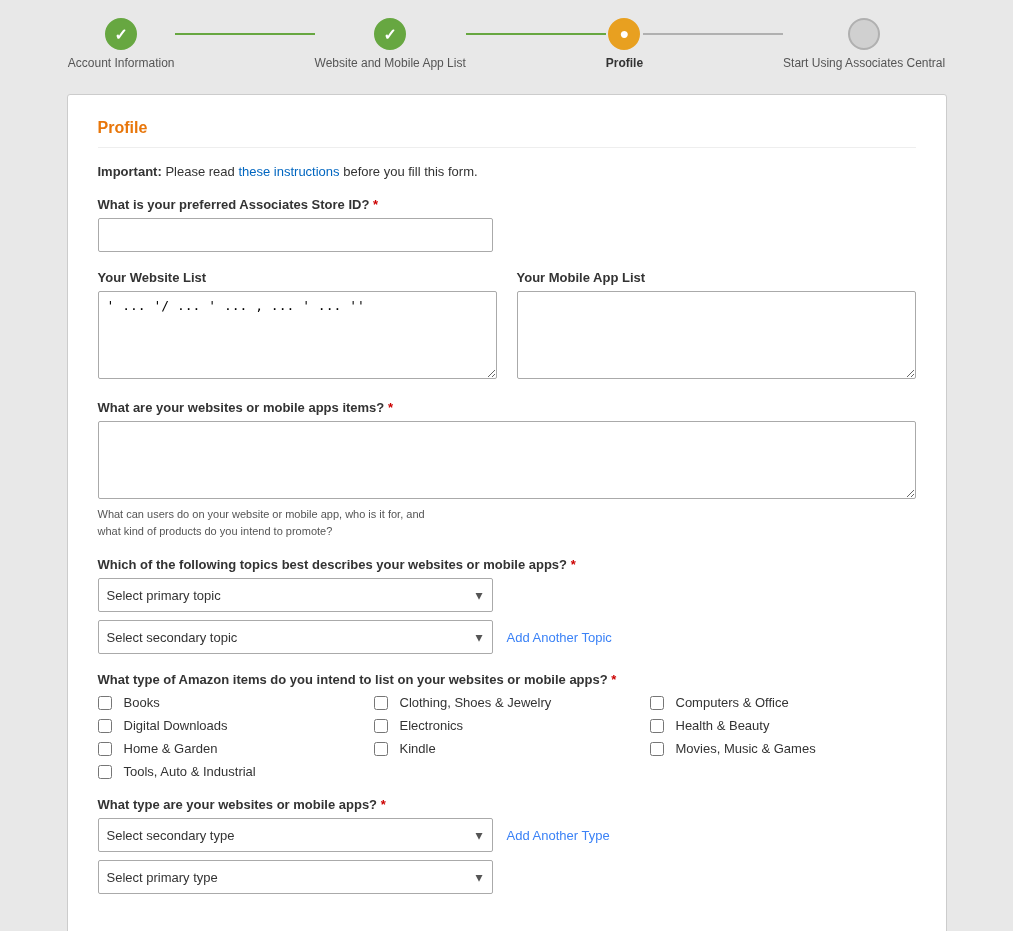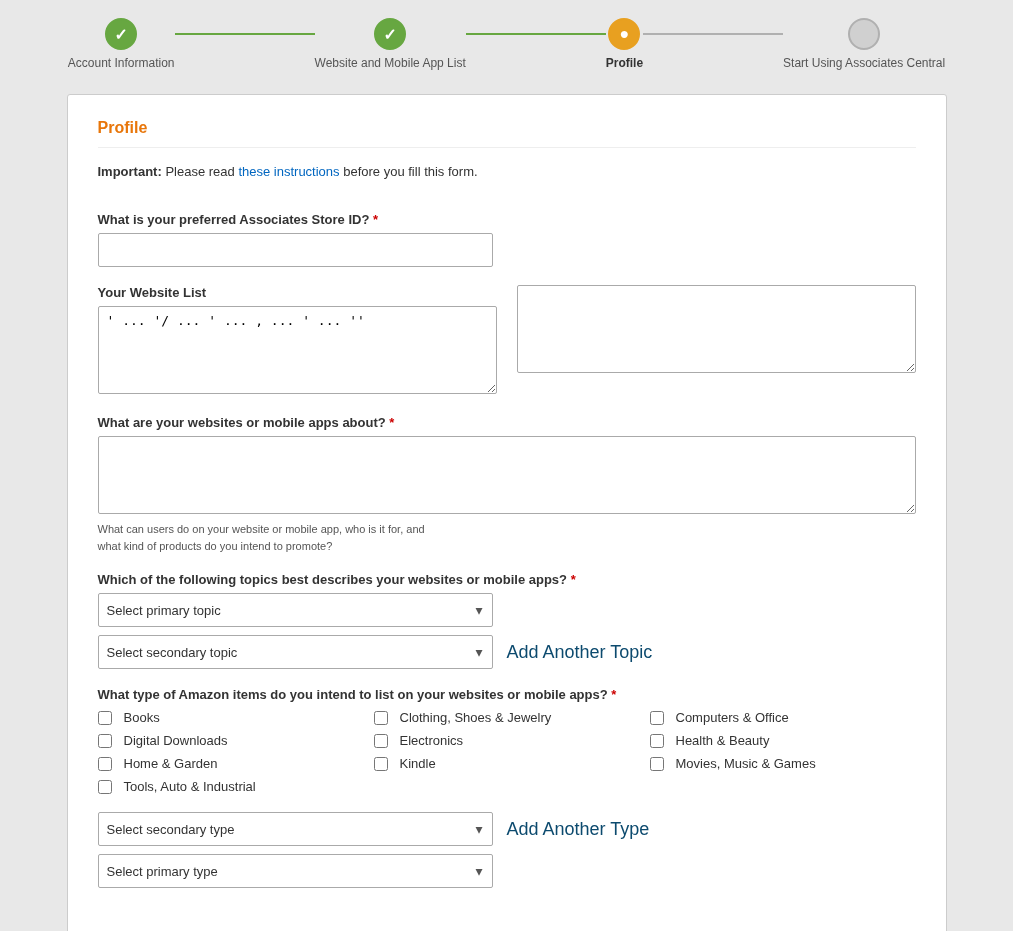"Important: Please read these" .important-note { margin-bottom: 33px -> 18px }
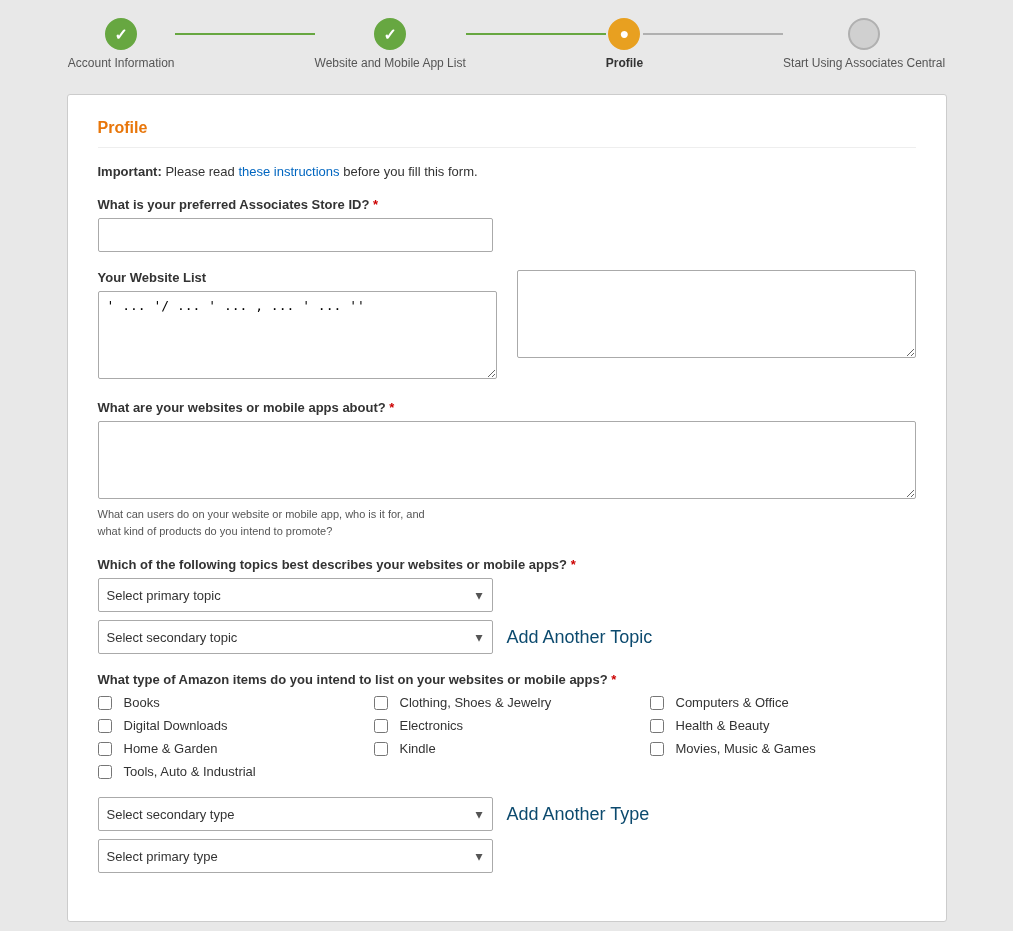"Your Mobile App List" label.field-label { html: none -> <label>Your Mobile App List</label> }
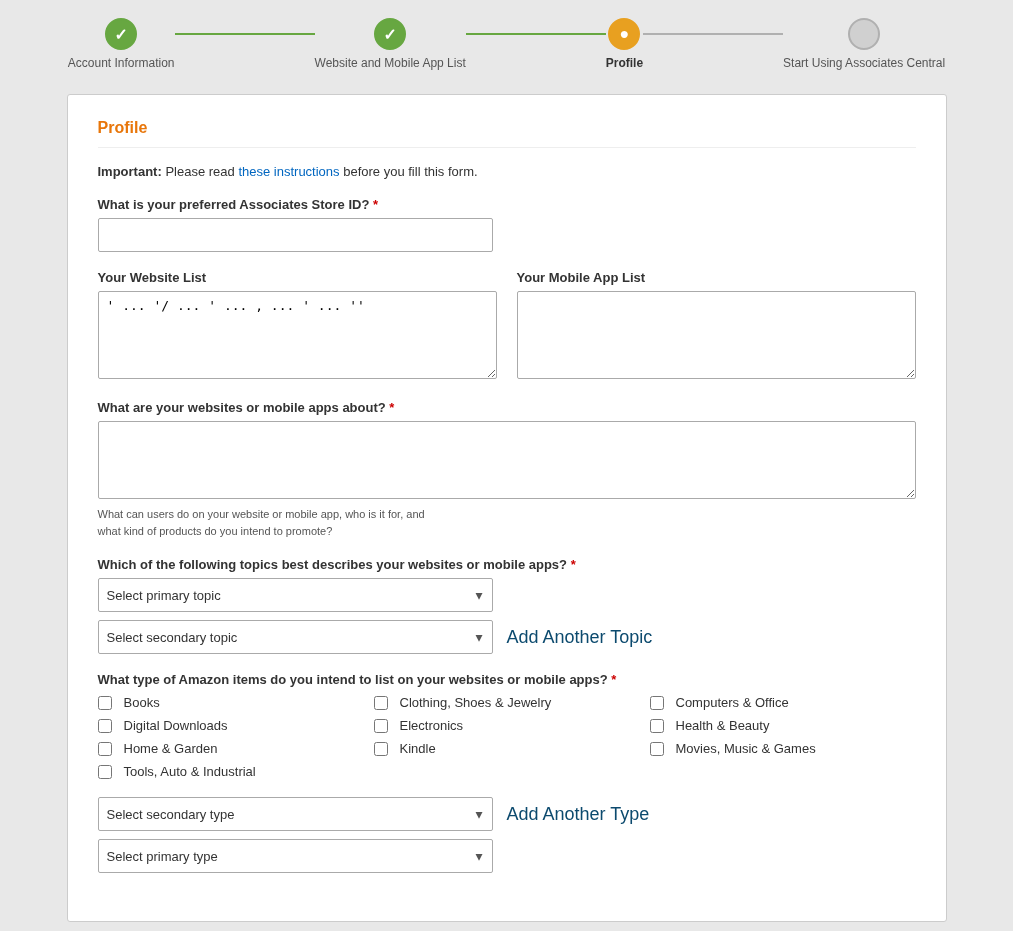"What are your websites or" span { text: about -> items }
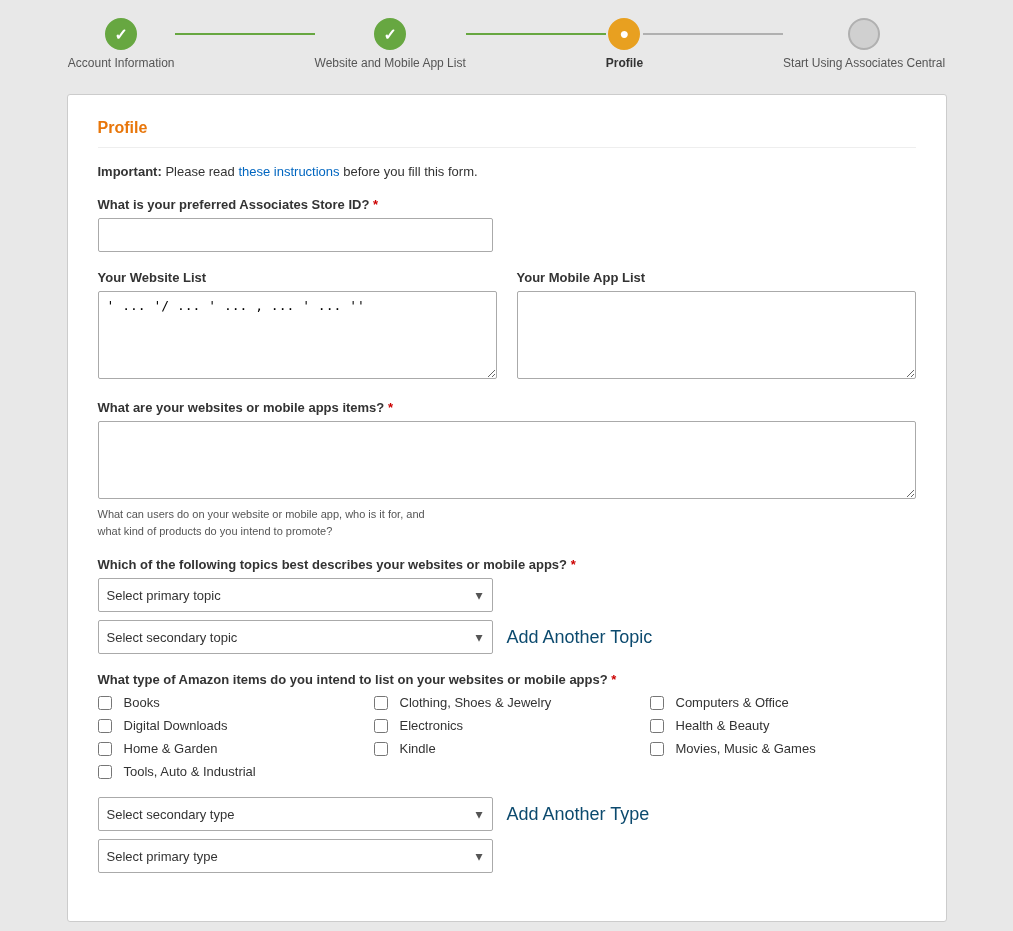"Add Another Topic" .add-link { color: #0c4a6e -> #3b82f6; font-size: 18px -> 13px }
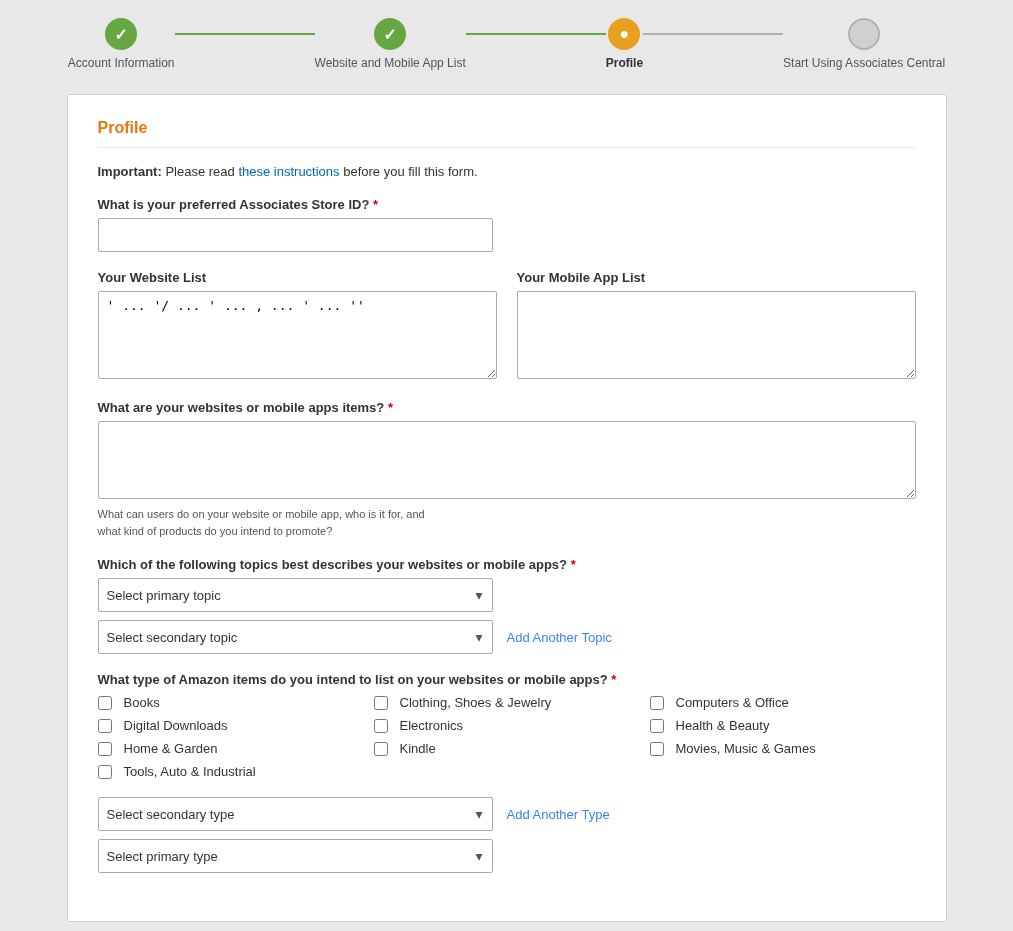"What type are your websites" label.field-label { html: none -> <label> <span>What type are your websites or mobile apps?</span> <span>*</span> </label> }
